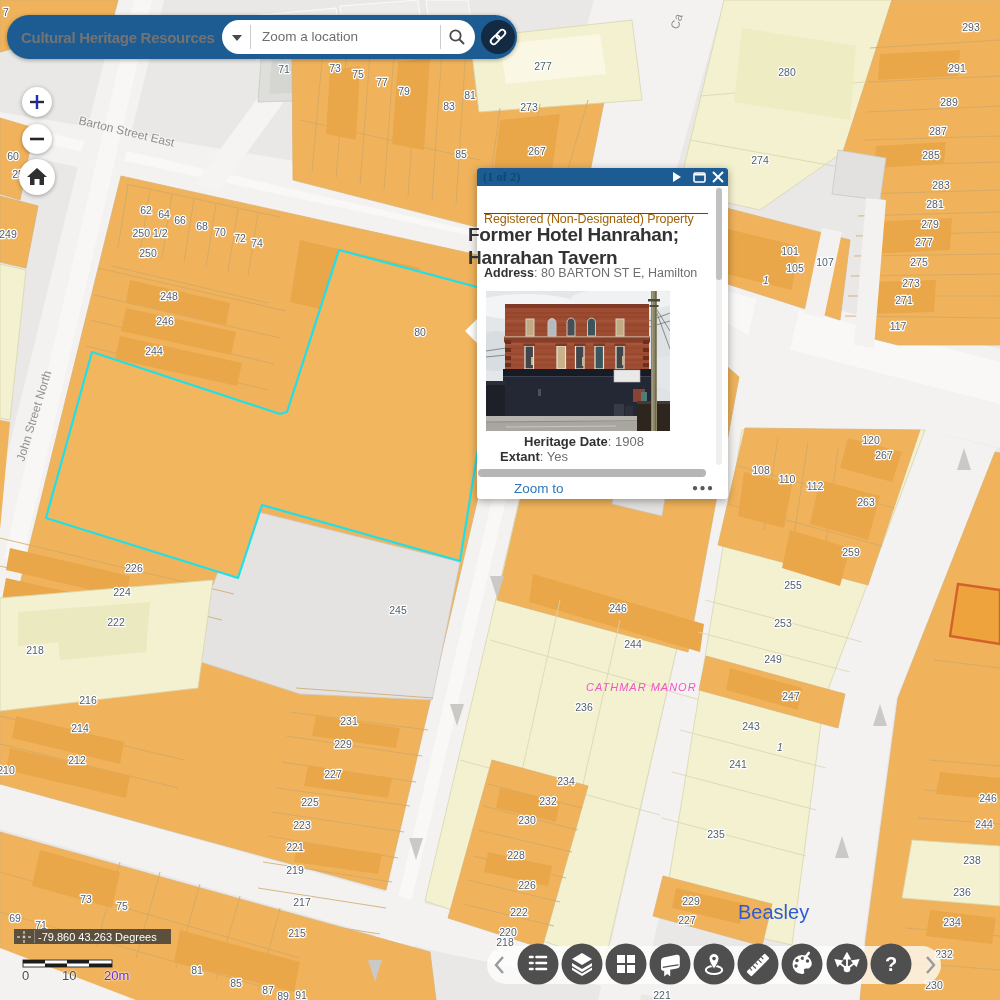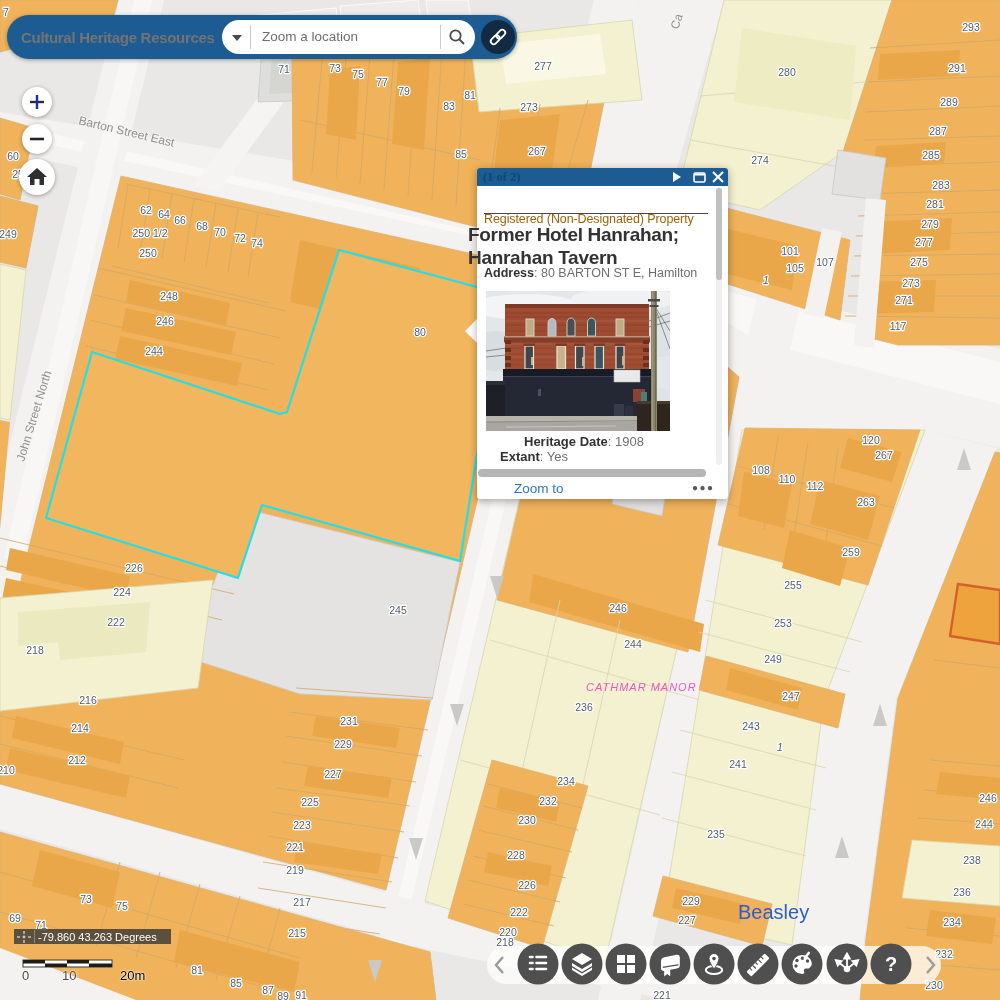"20m" div { color: #000000 -> #6d28d9; left: 120px -> 104px }
